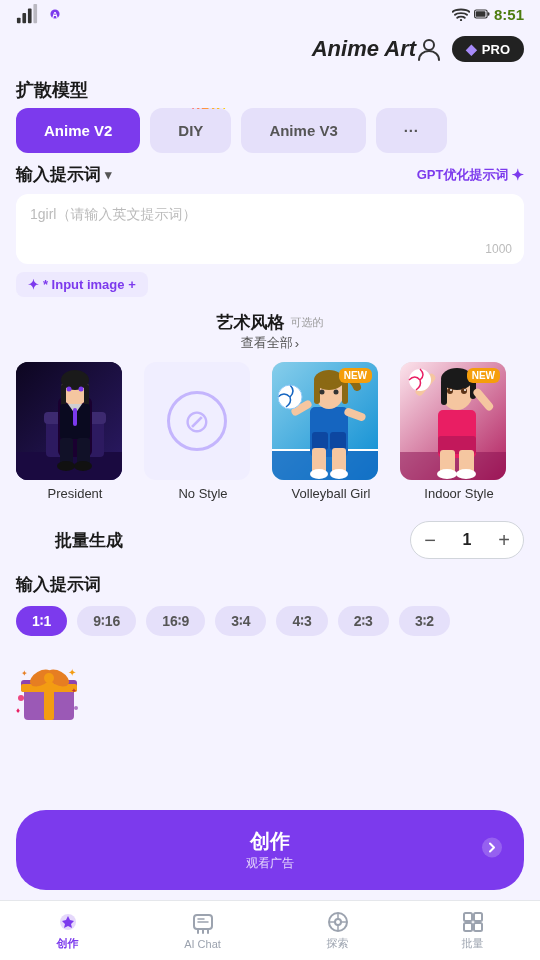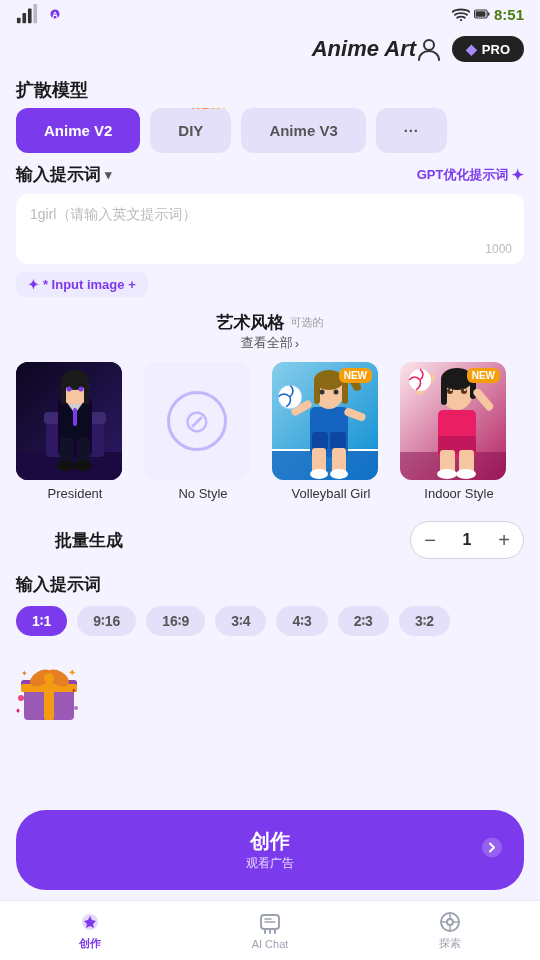"批量" div.nav-item { html: none -> <div> <svg> <rect></rect> <rect></rect> <rect></rect> <rect></rect> </svg> <span>批量</span> </div> }
